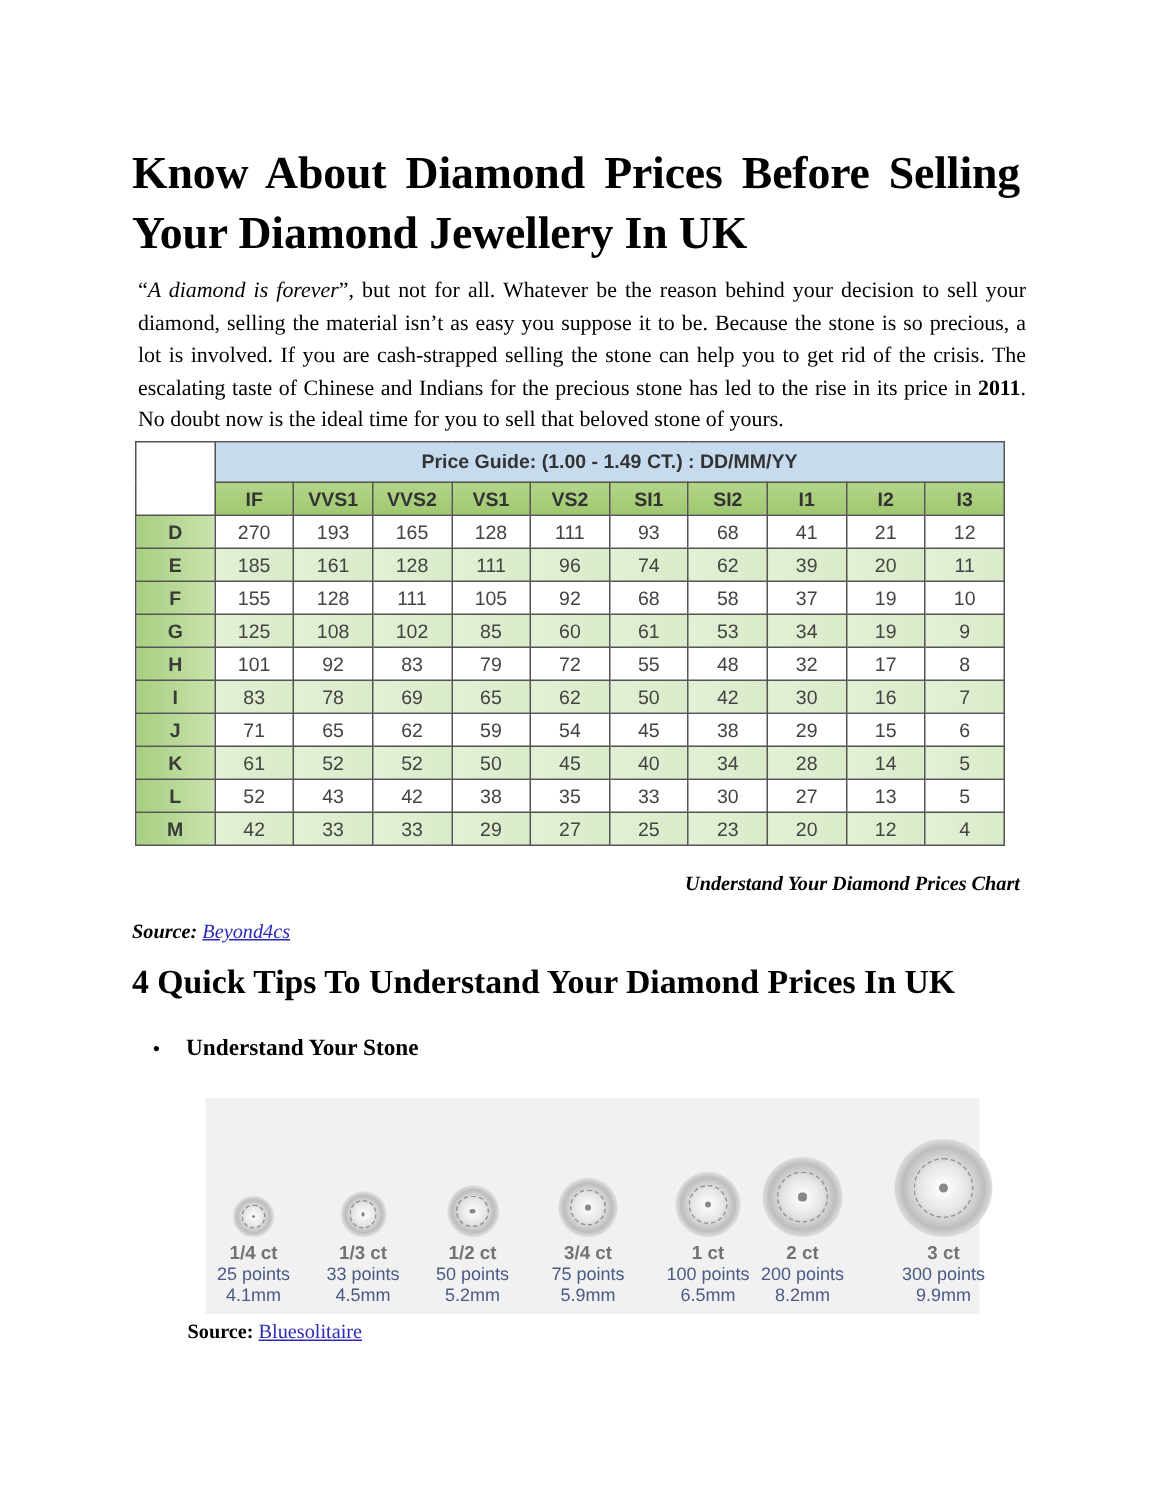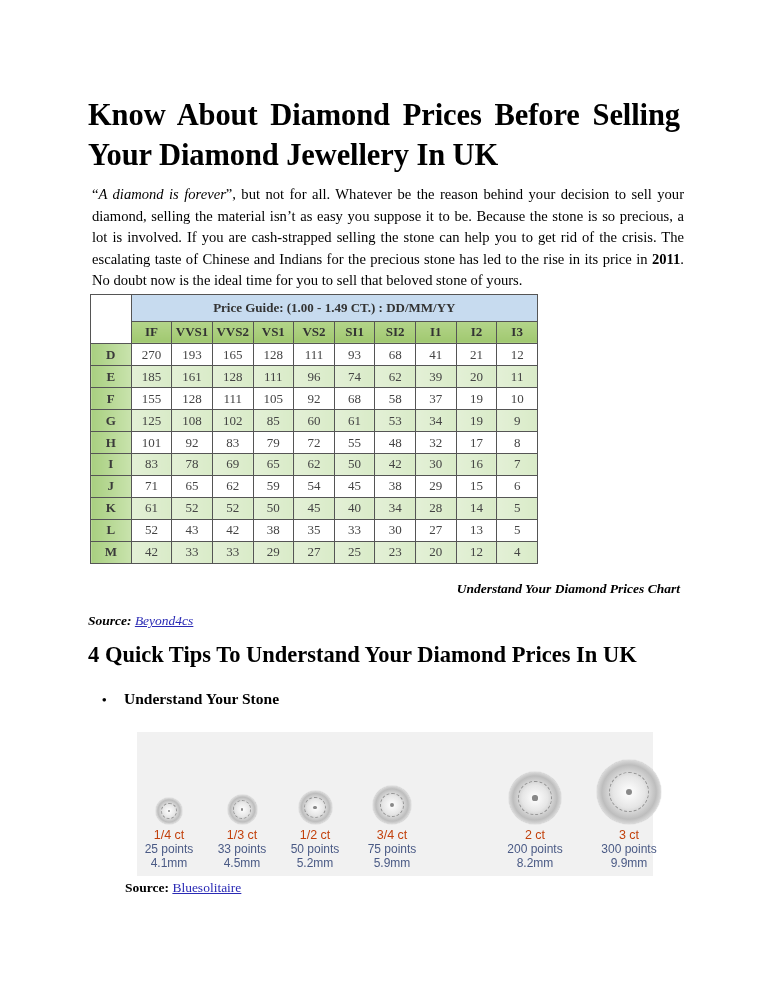"Price Guide: (1.00 - 1.49" table.price { font-family: Liberation Serif, serif -> Liberation Sans, sans-serif; width: 448px -> 580px }
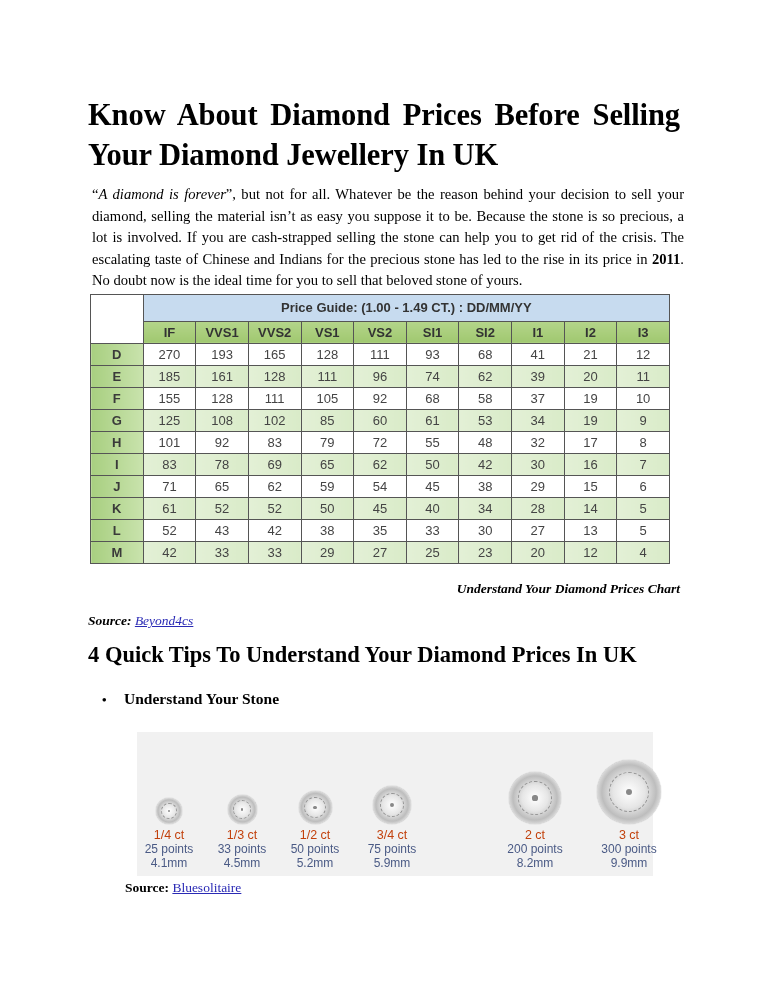"1/4 ct" .stone .ct { color: #c2410c -> #737373; font-weight: normal -> bold }
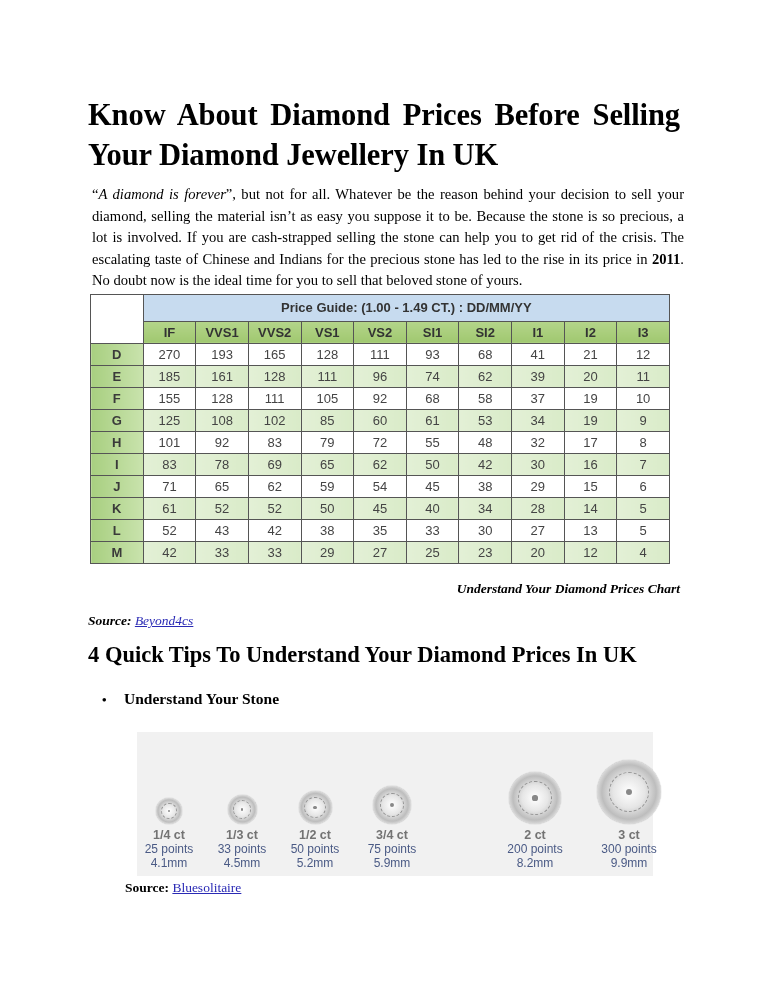"1 ct" div.stone { html: none -> <div> <div></div> <div>1 ct</div> <div>100 points</div> <div>6.5mm</div> </div> }
